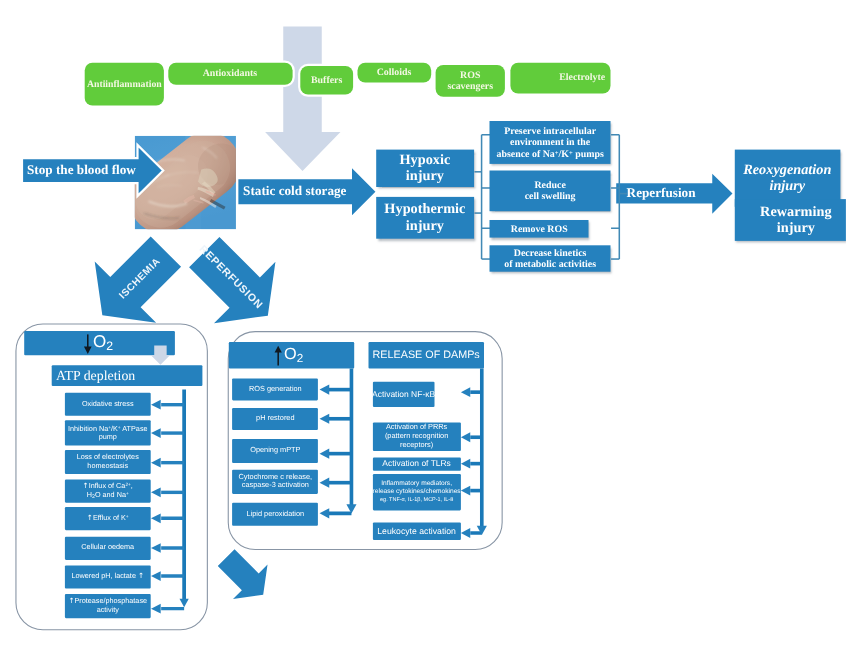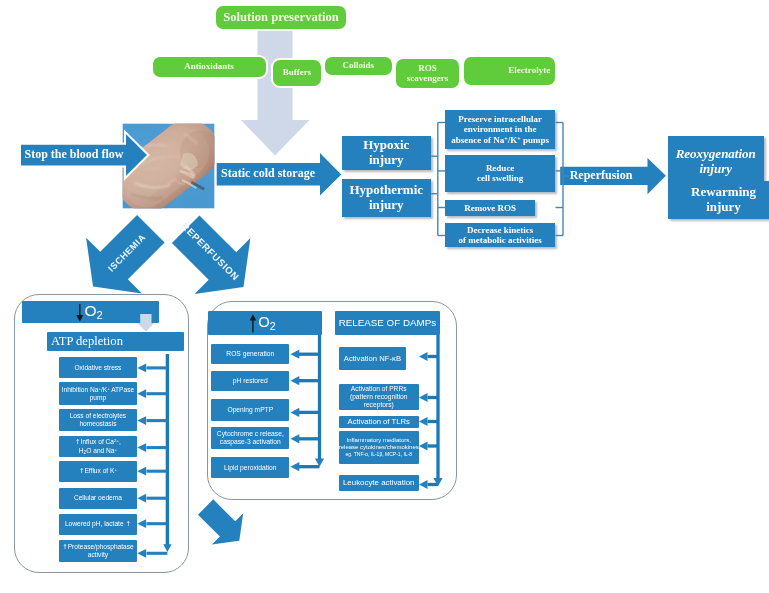"Solution preservation" div.gbox { html: <div> <span>Solution preservation</span> </div> -> none }
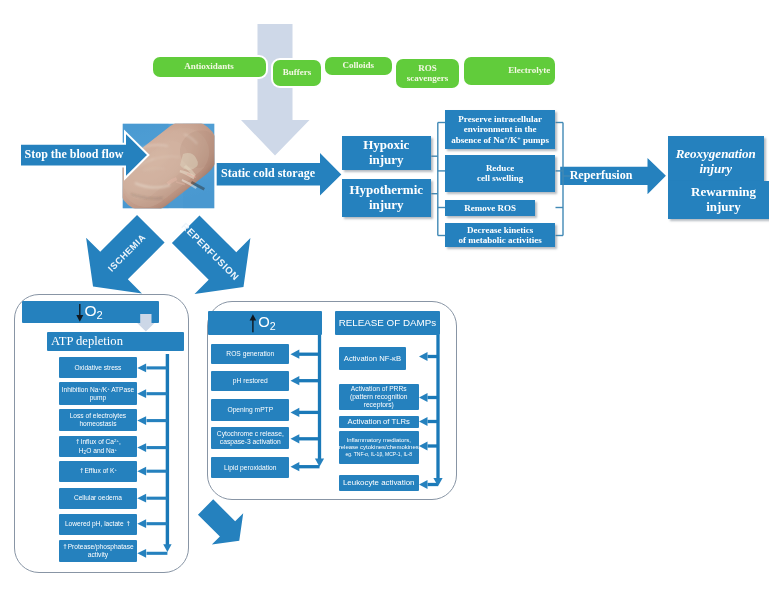"Antiinflammation" div.gbox { html: none -> <div> <span>Antiinflammation</span> </div> }
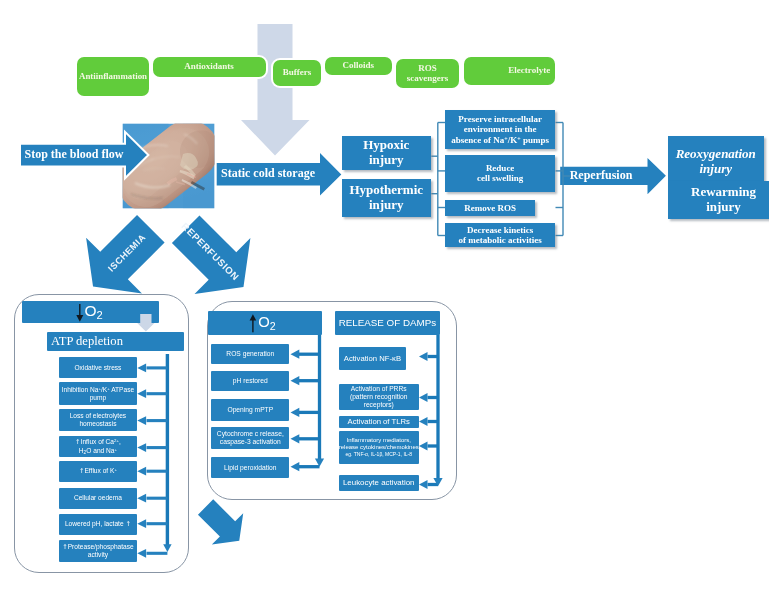"Activation NF-κB" div.sbox { width: 67px -> 56px }
